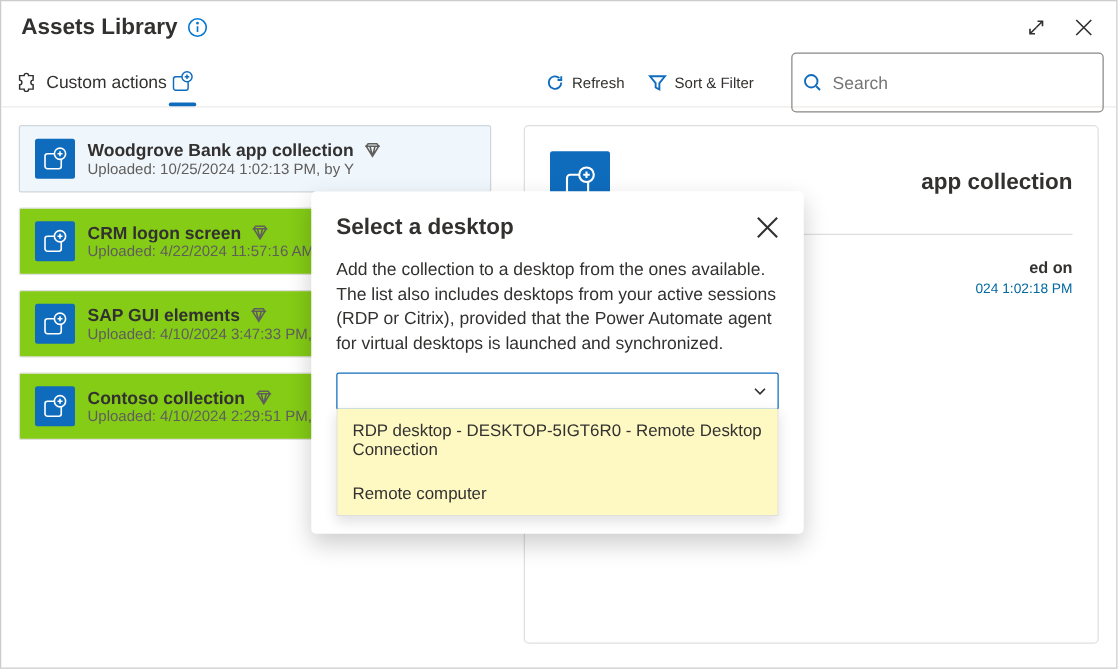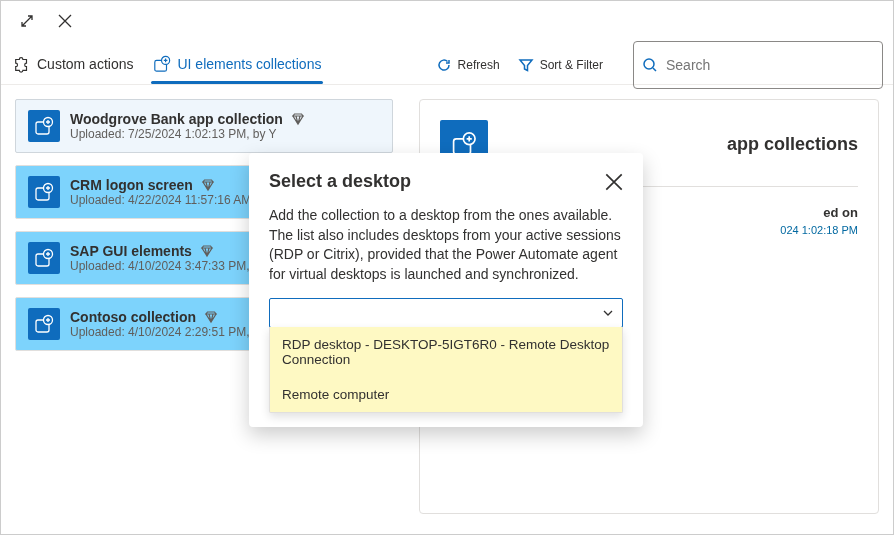"Assets Library" div.header-left { html: none -> <div> <div>Assets Library</div> <svg> <circle></circle> <line></line> <circle></circle> </svg> </div> }
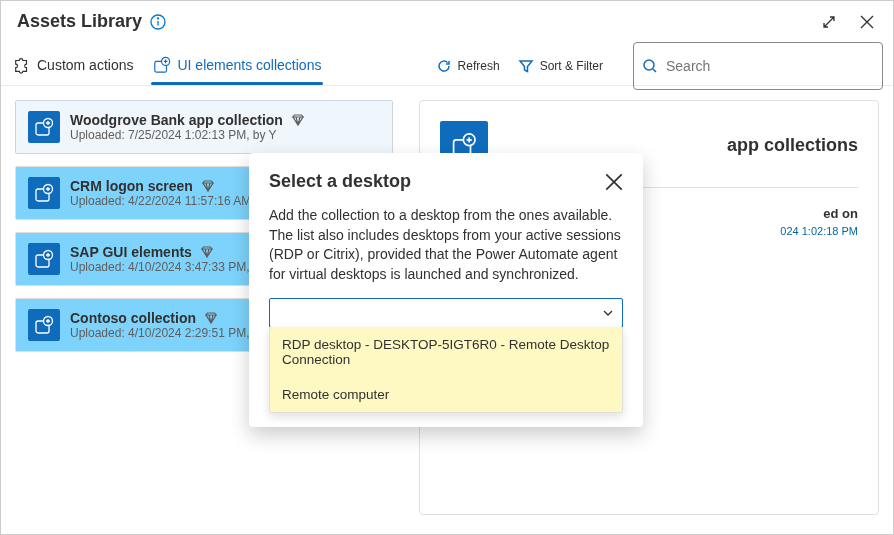"Custom actions" .tabs { gap: 16px -> 0 }
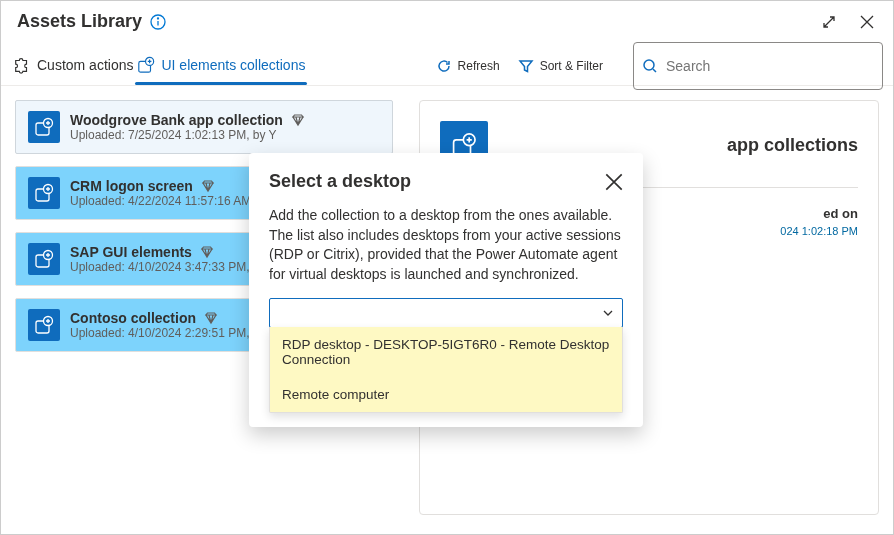"UI elements collections" span { html: <span>UI elements collections</span> -> none }
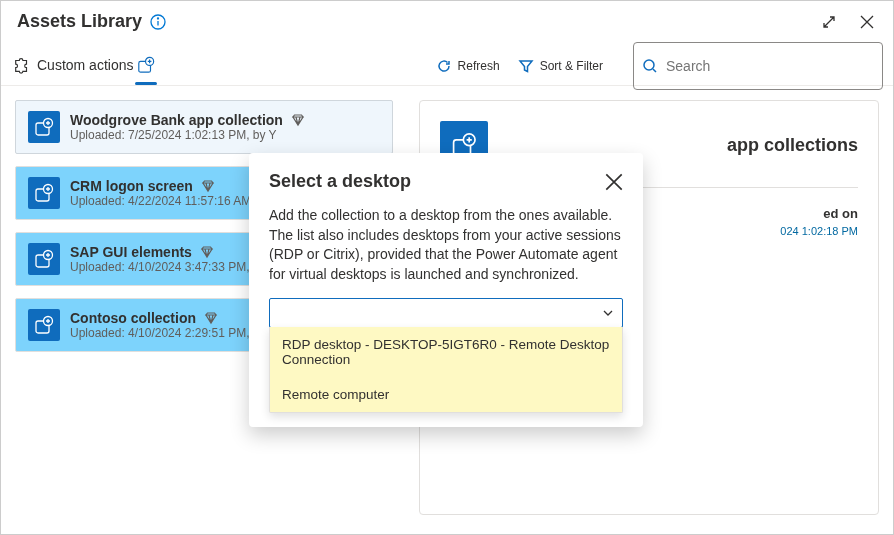"Uploaded: 7/25/2024 1:02:13 PM, by" div.coll-meta { text: 7/25/2024 -> 10/25/2024 }
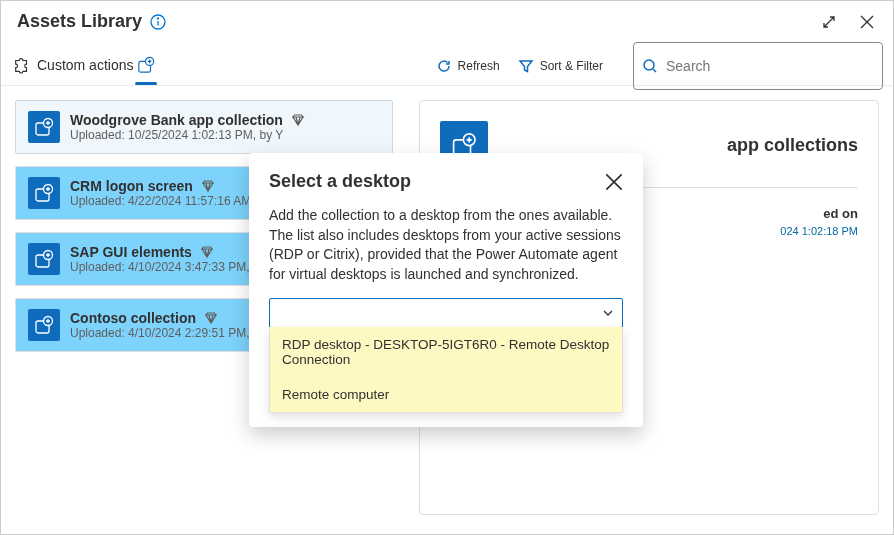"app collections" div.detail-title { text: collections -> collection }
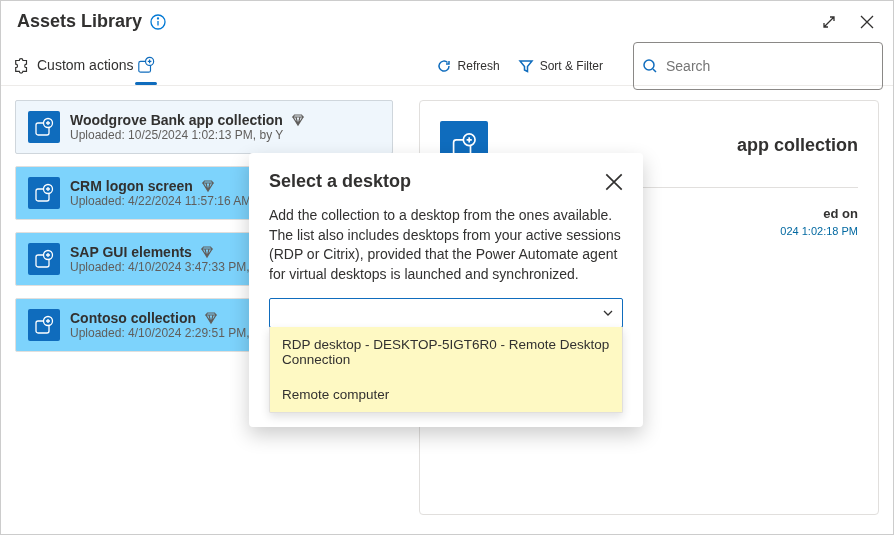"CRM logon screen" .collection-item { background: #7dd3fc -> #84cc16 }
